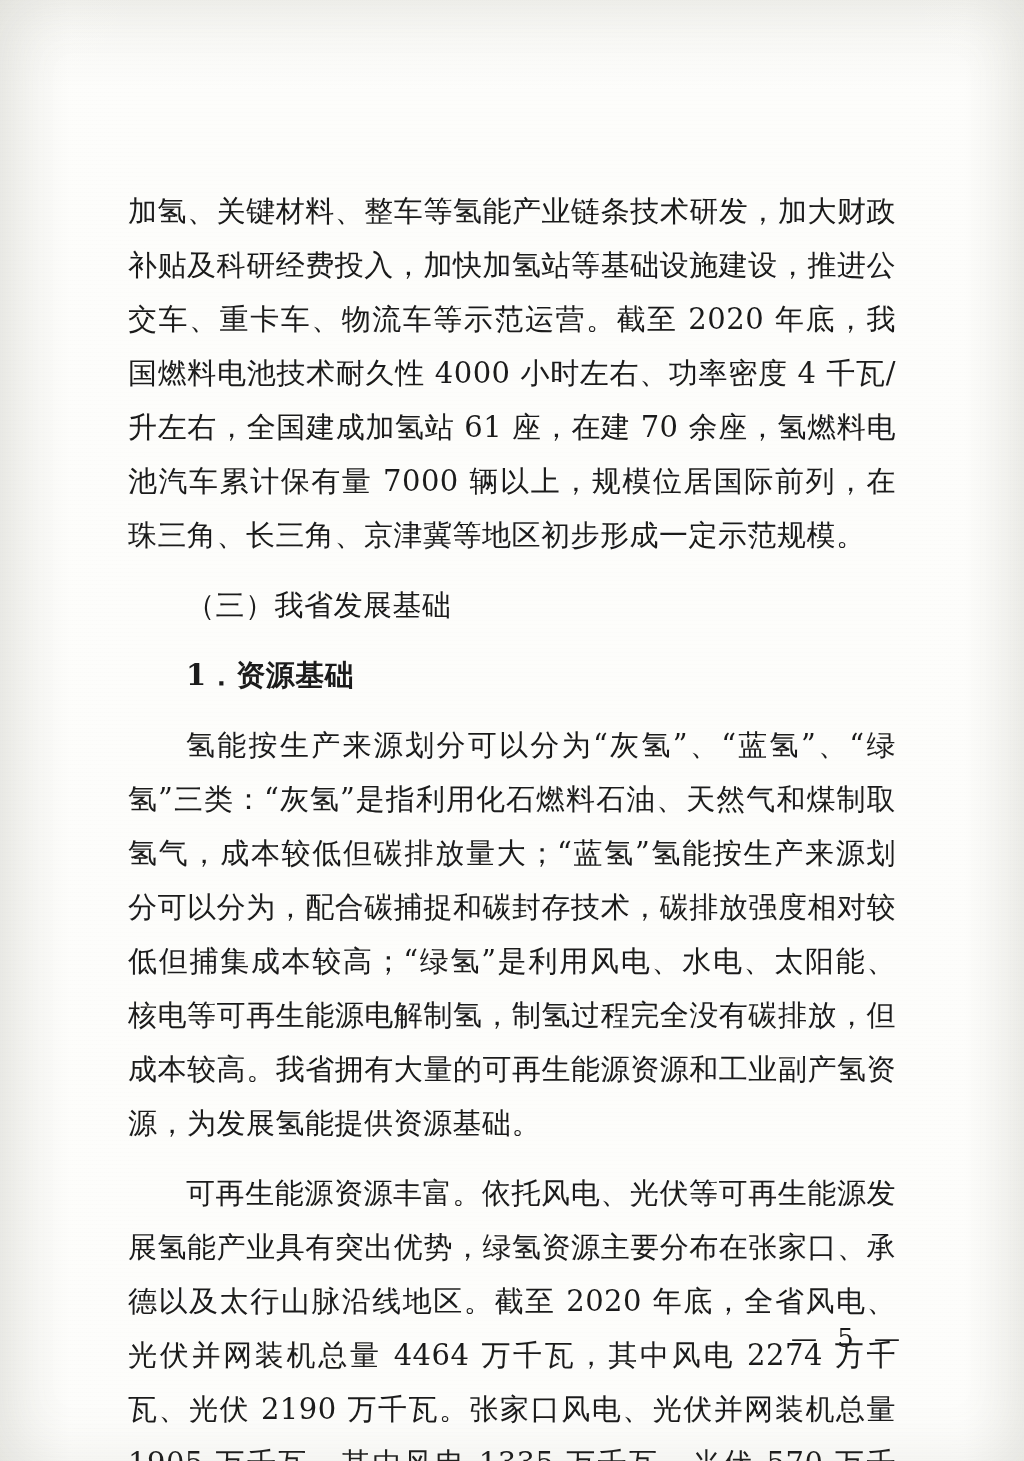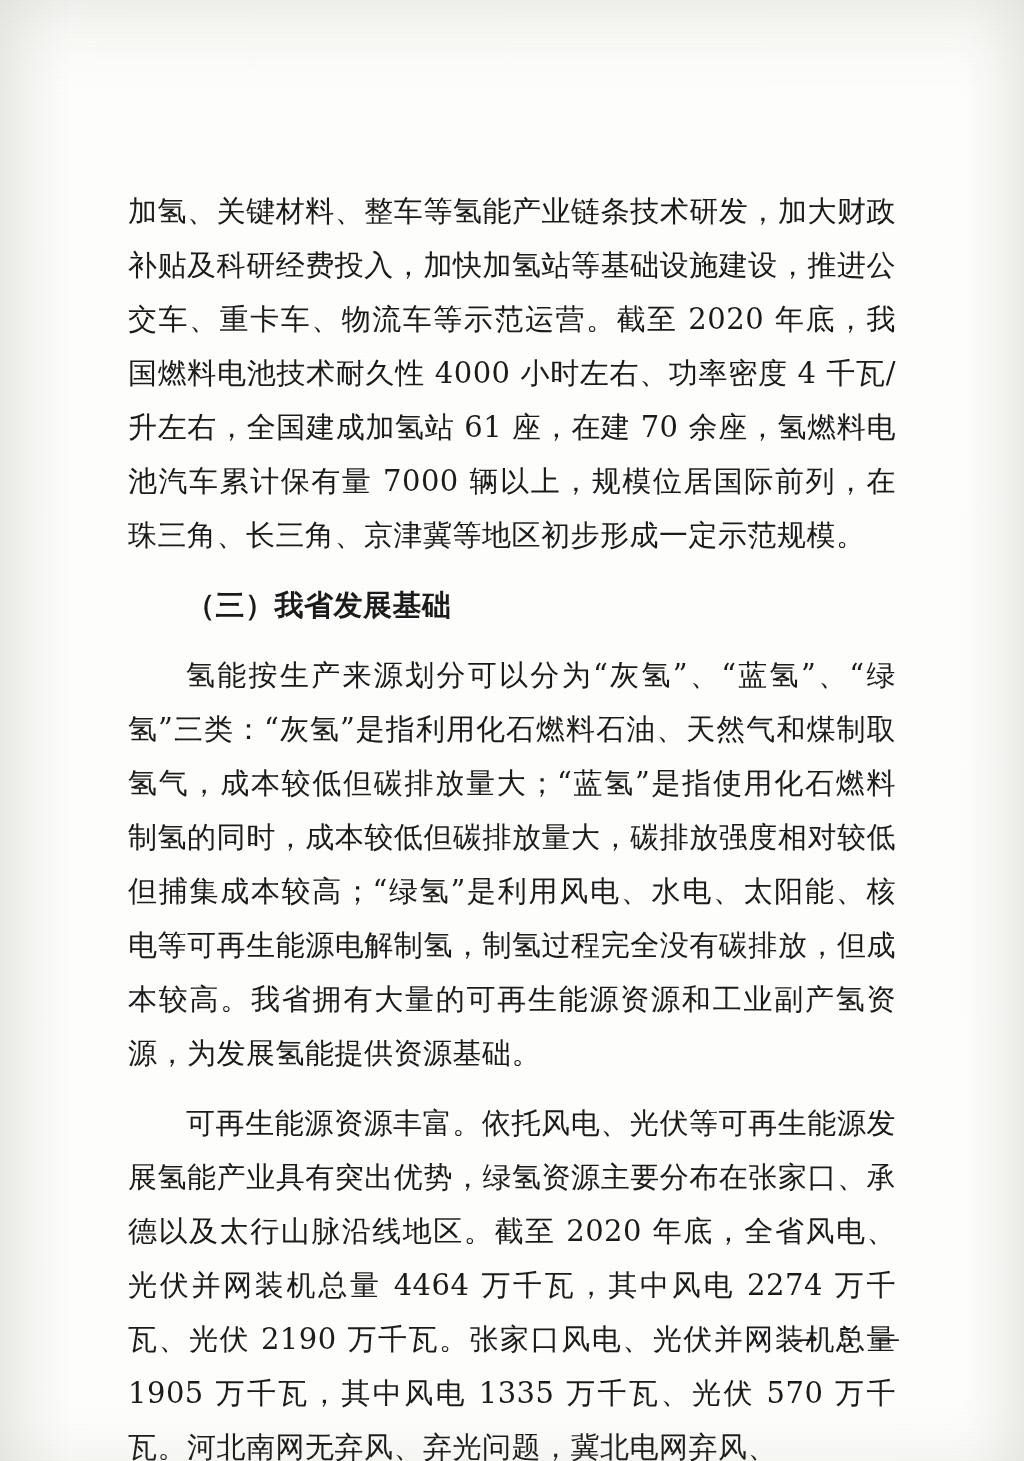"（三）我省发展基础" .para.heading { font-weight: 700 -> 400 }
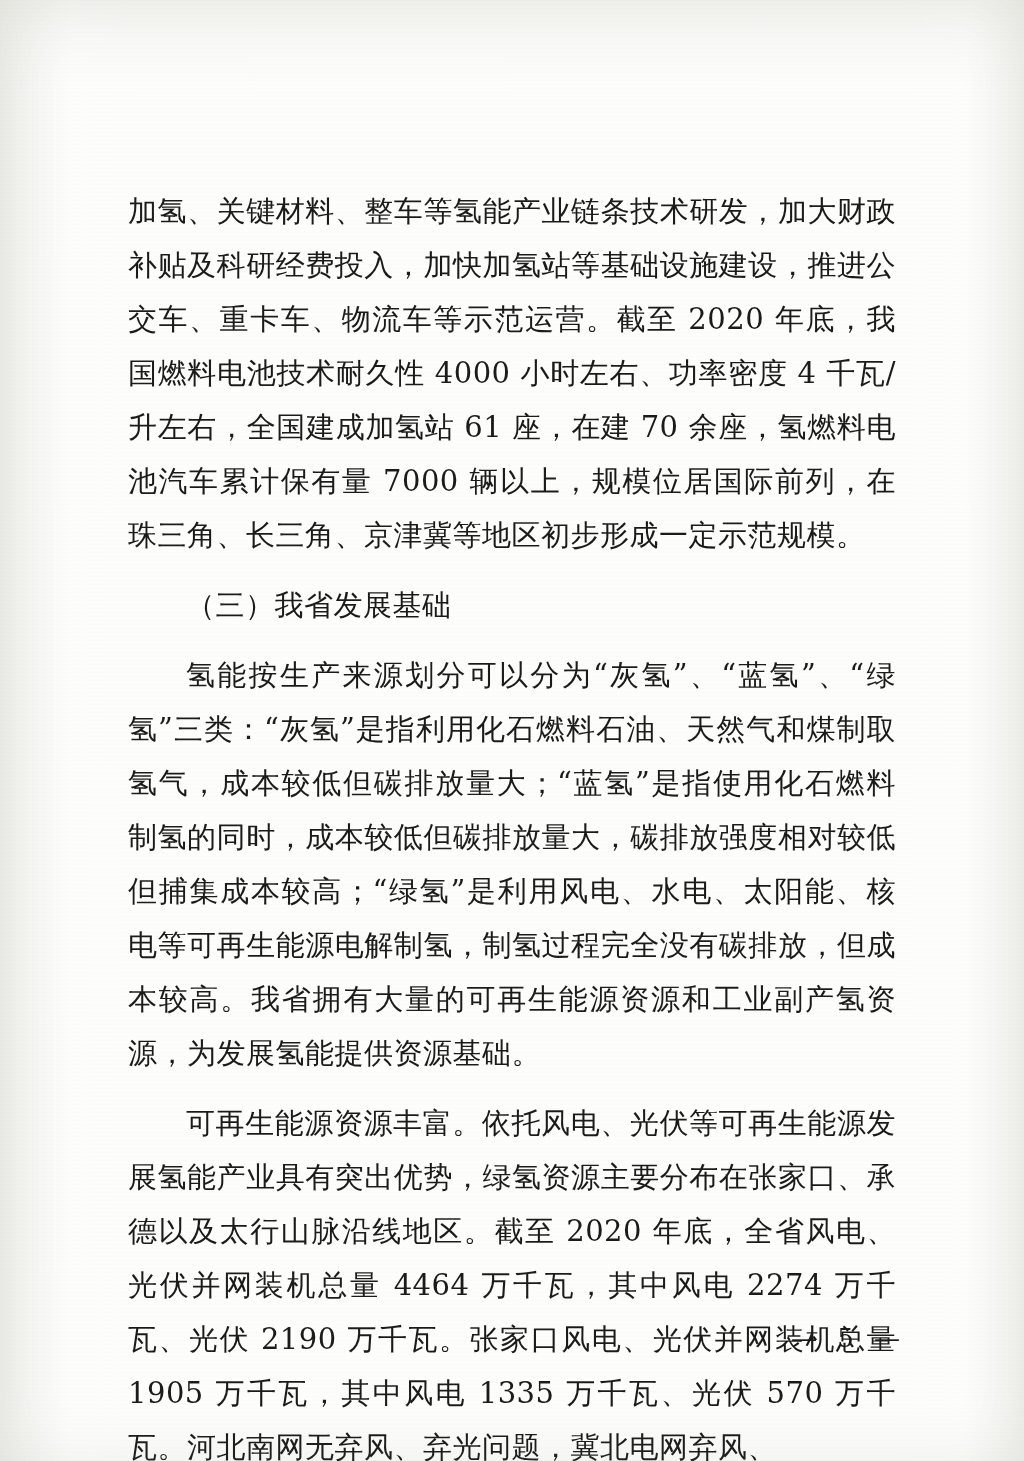"1．资源基础" p.para { html: none -> <p>1．资源基础</p> }
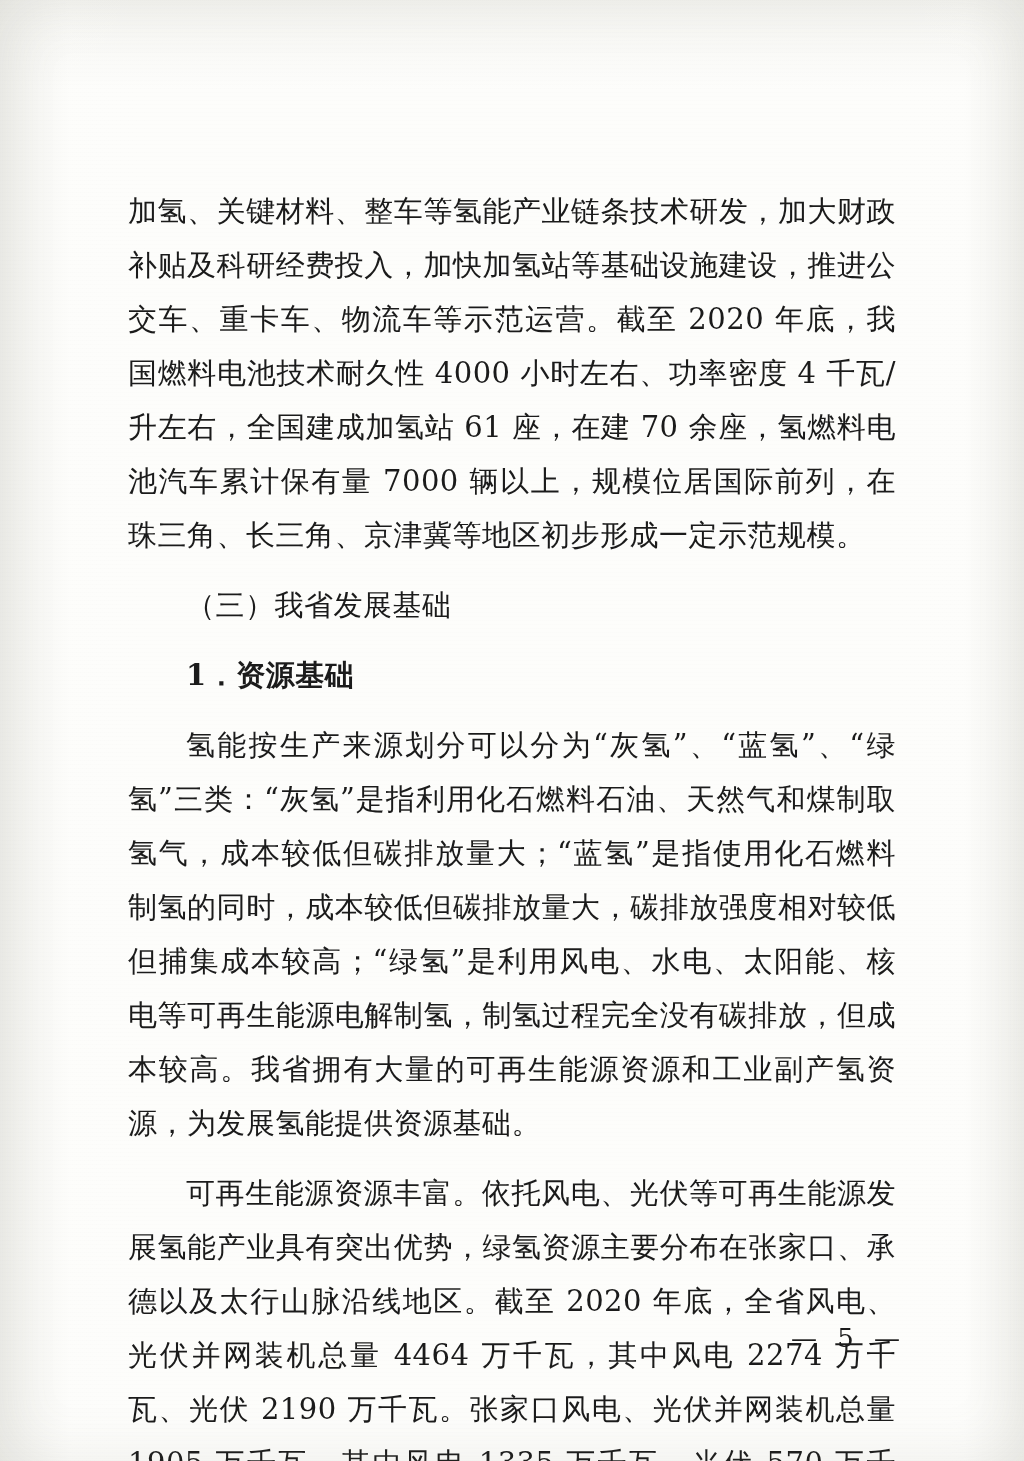"氢能按生产来源划分可以分为“灰氢”、“蓝氢”、“绿氢”三类：“灰氢”是指利用化石" p.para { text: 是指使用化石燃料制氢的同时，成本较低但碳排放量大 -> 氢能按生产来源划分可以分为，配合碳捕捉和碳封存技术 }
